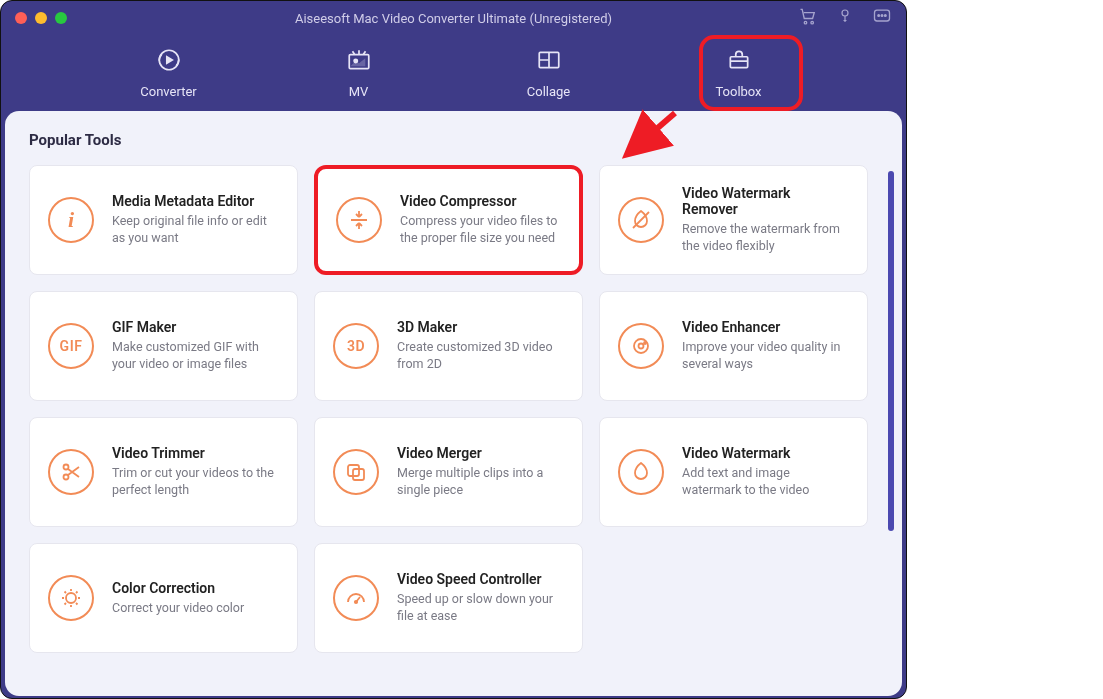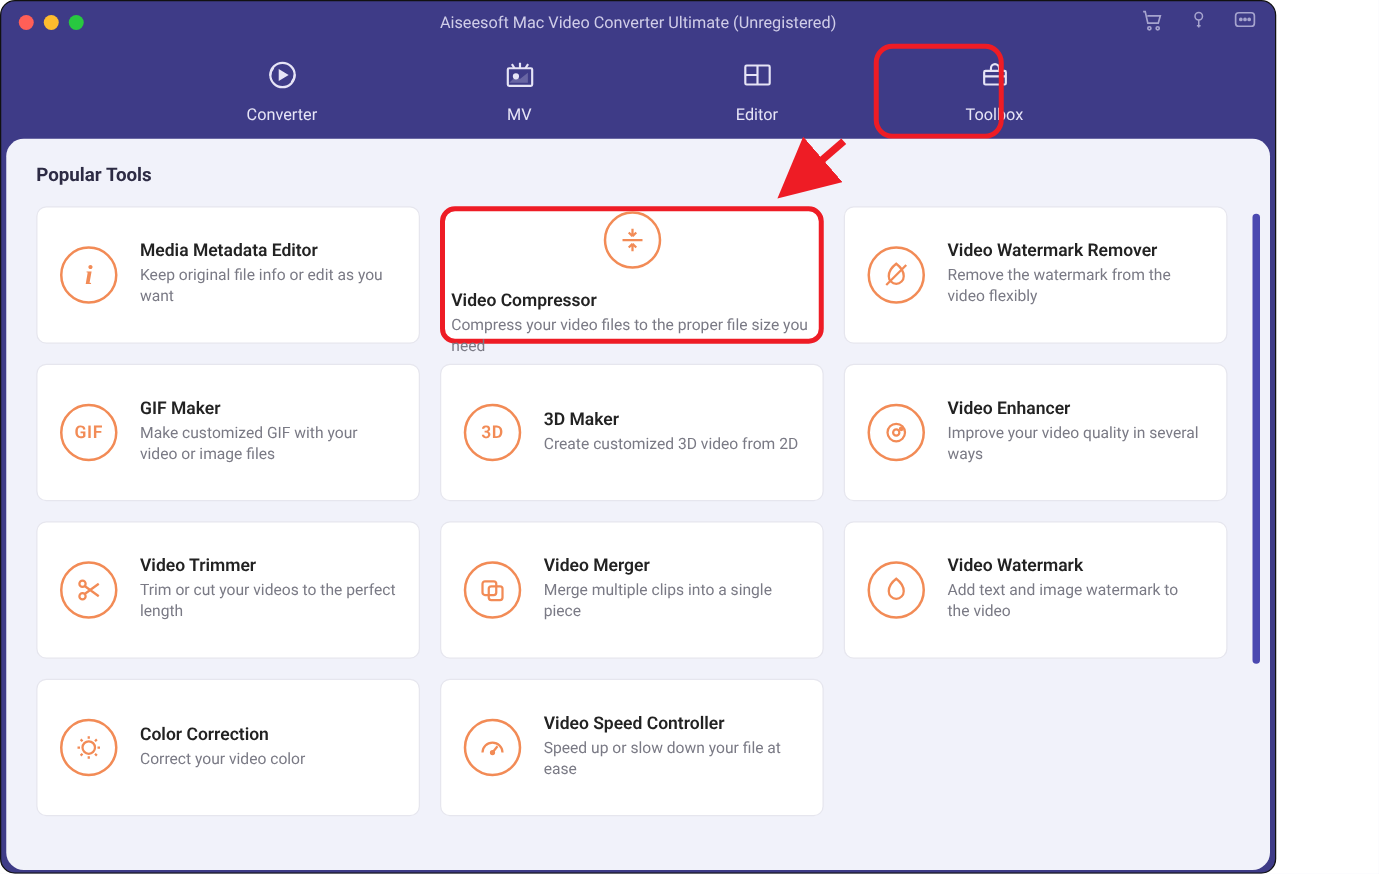"Aiseesoft Mac Video Converter Ultimate" .window { width: 1021px -> 907px }
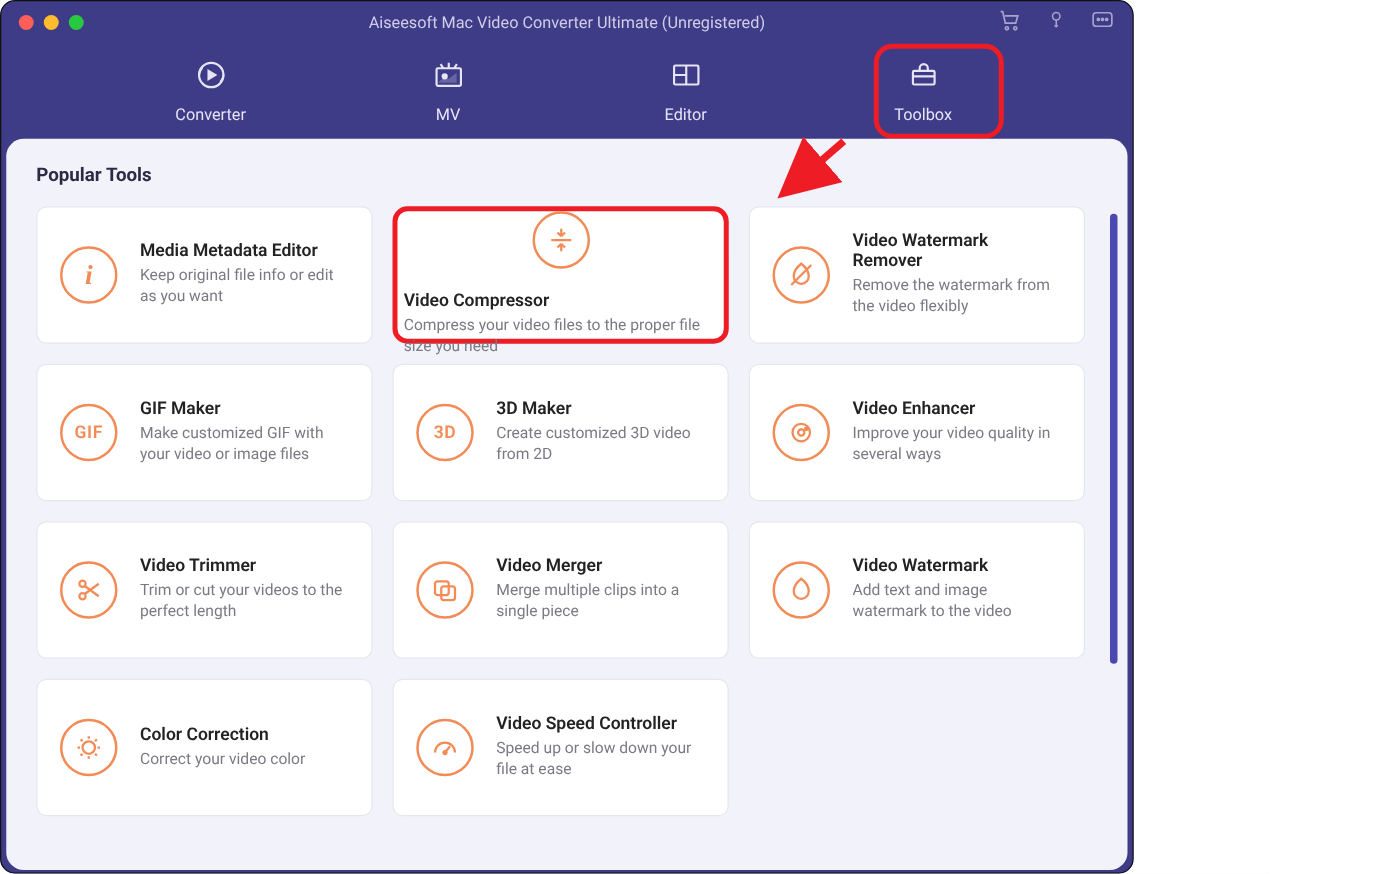"Editor" span { text: Editor -> Collage }
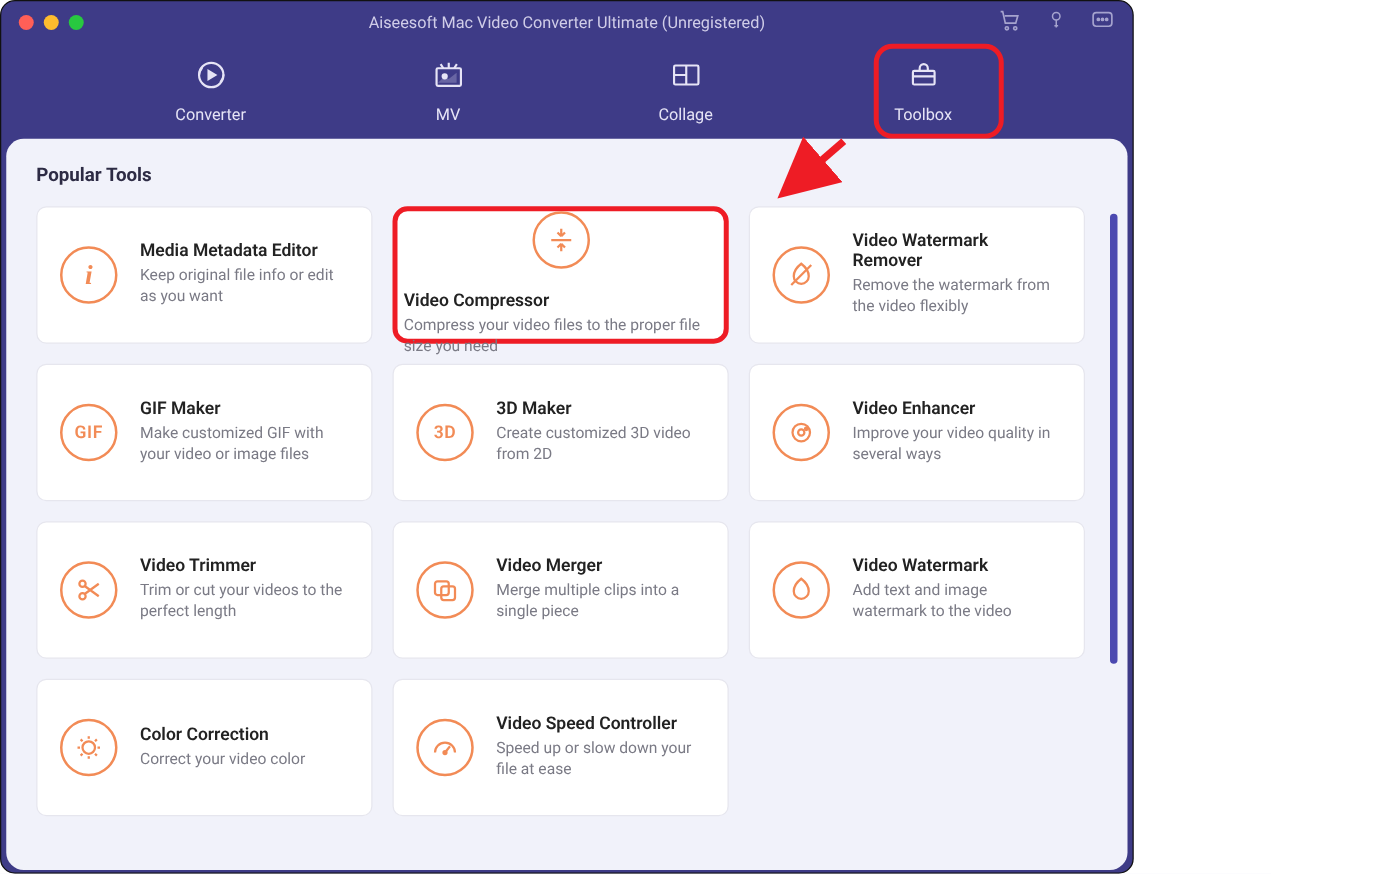"Video Compressor" .card.highlight { flex-direction: column -> none; padding: 0 5px -> 0 18px }
